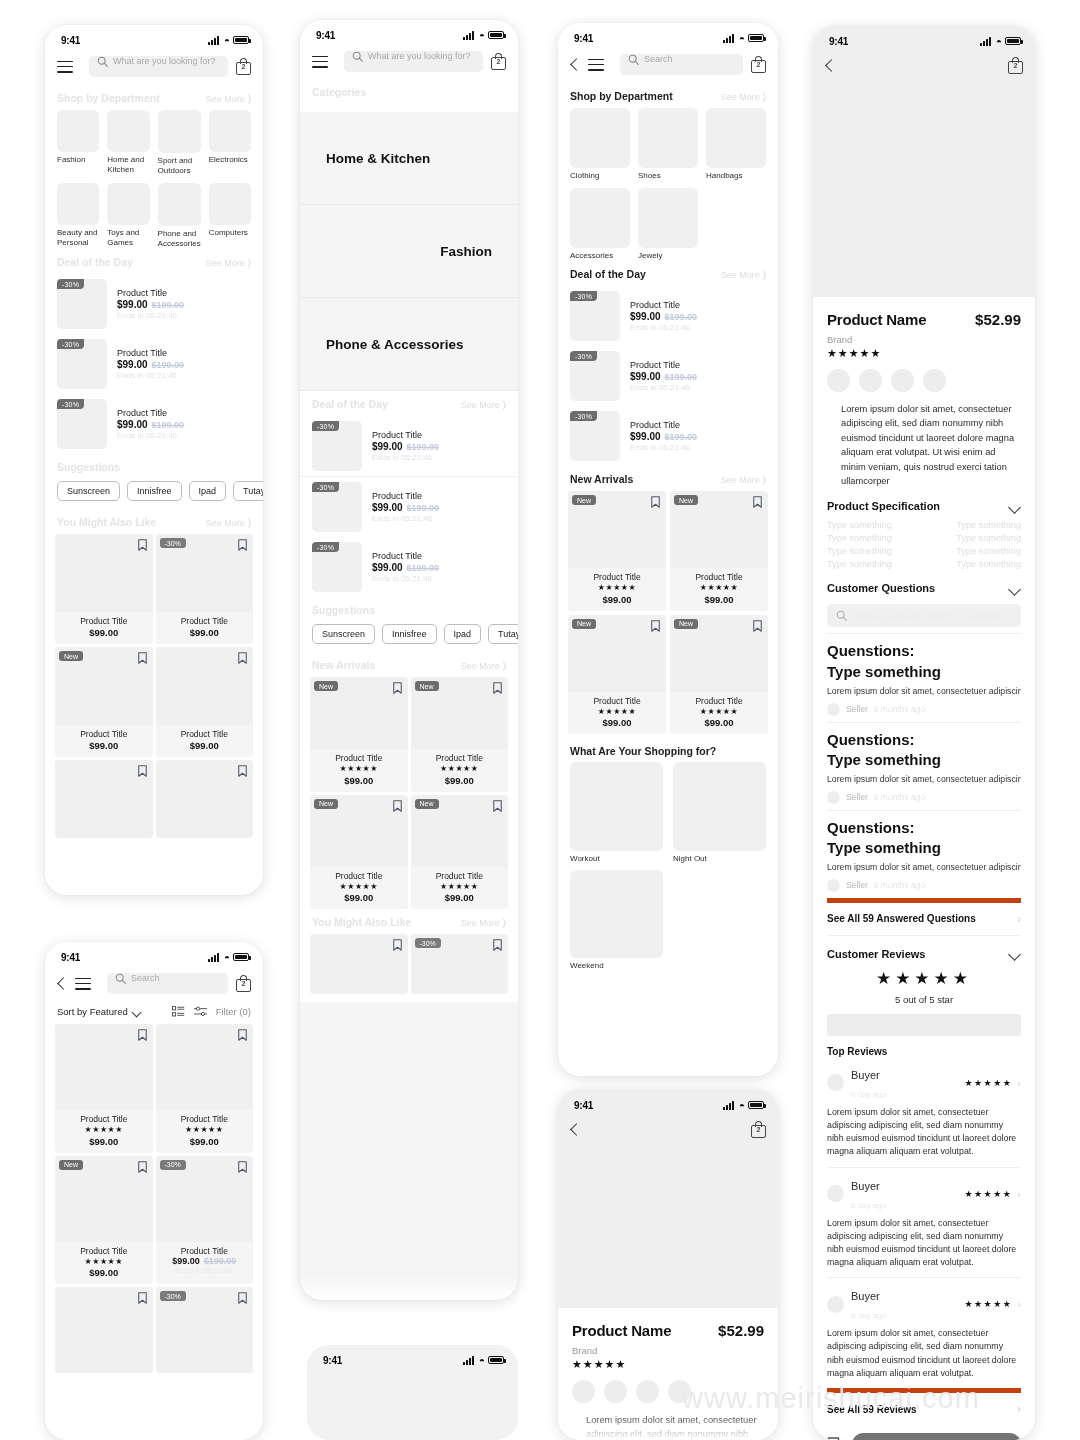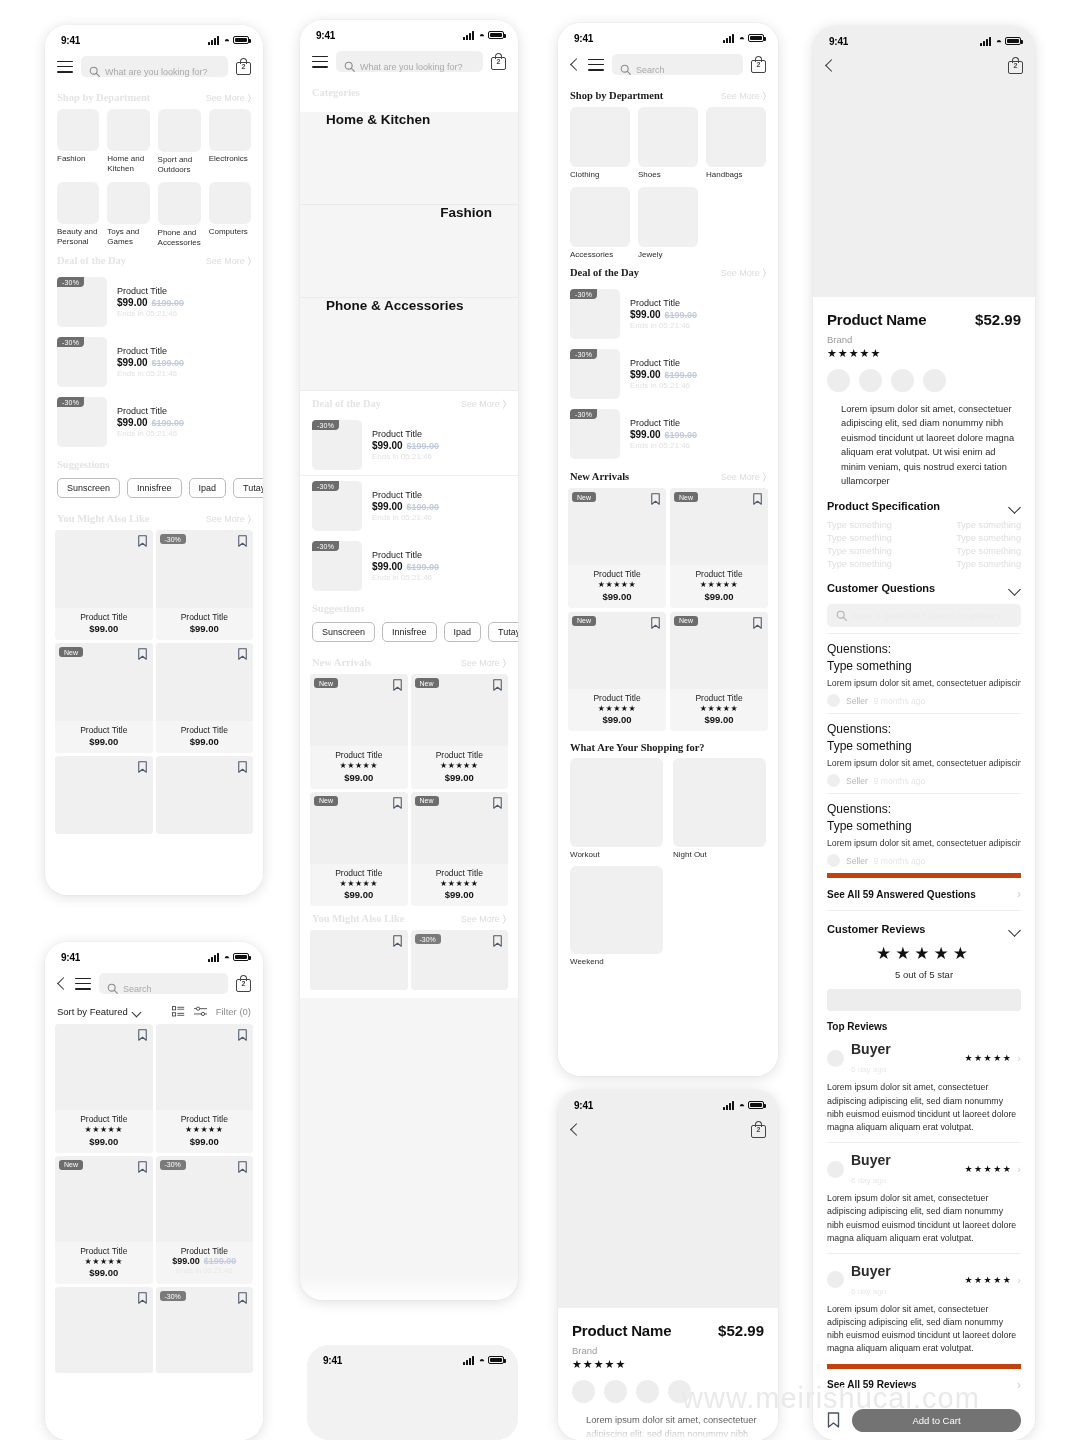"What are you looking for?" .searchbox { align-items: flex-end -> flex-start; margin-left: none -> 8px }
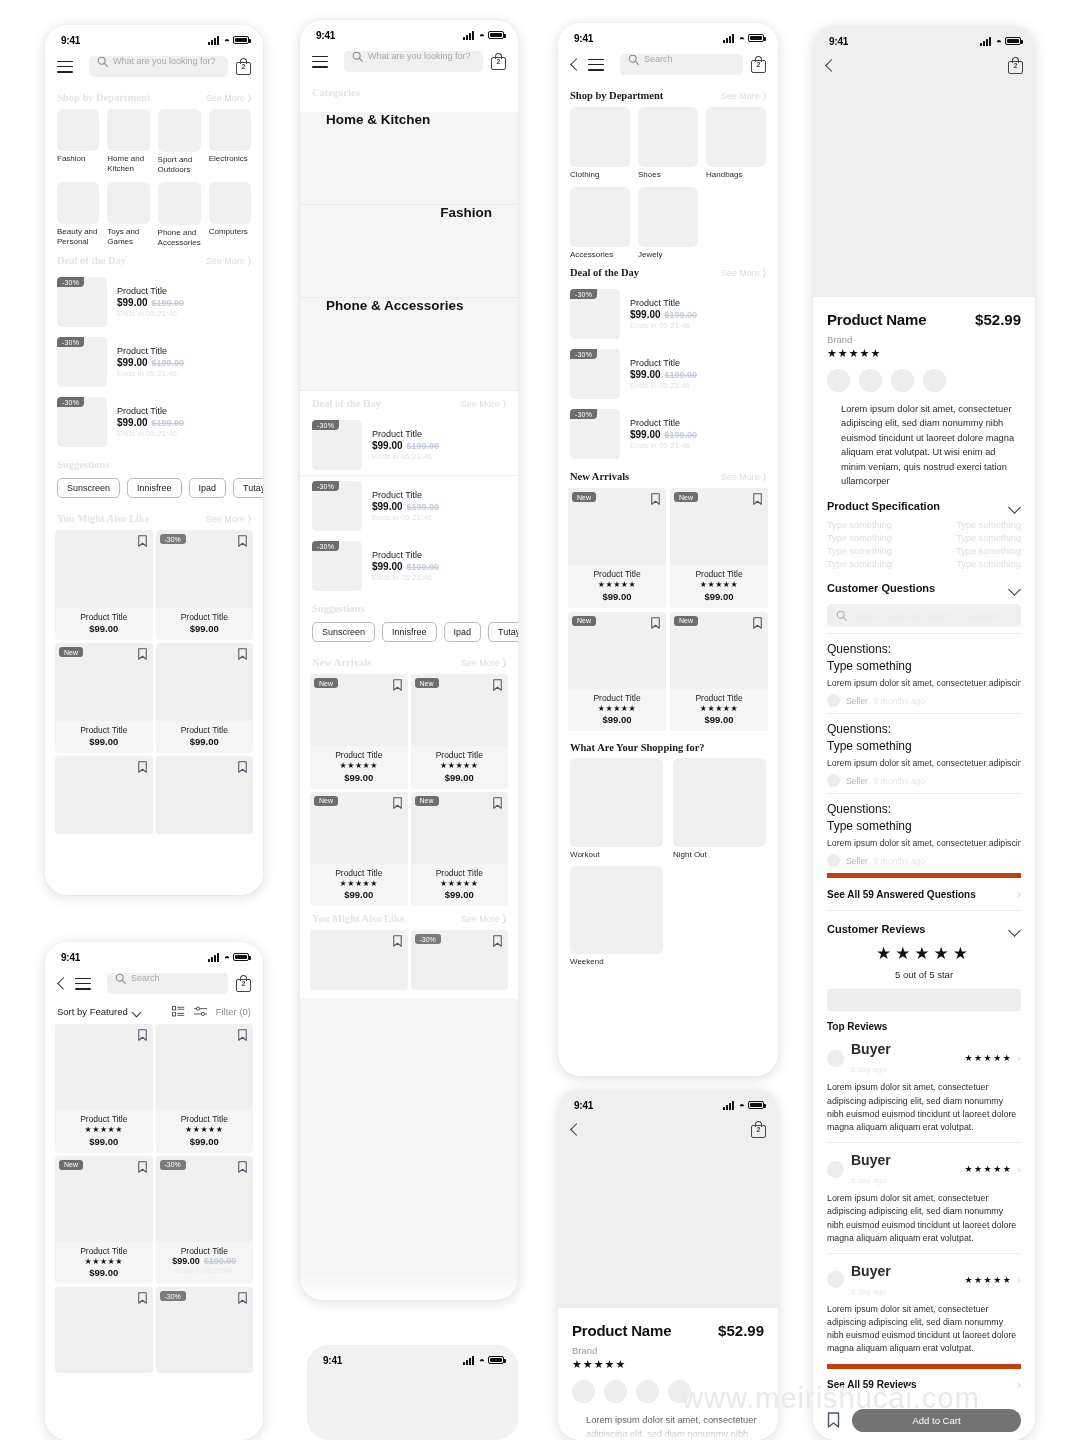"Shop by Department" .sec-title { font-family: Liberation Serif, serif -> none }
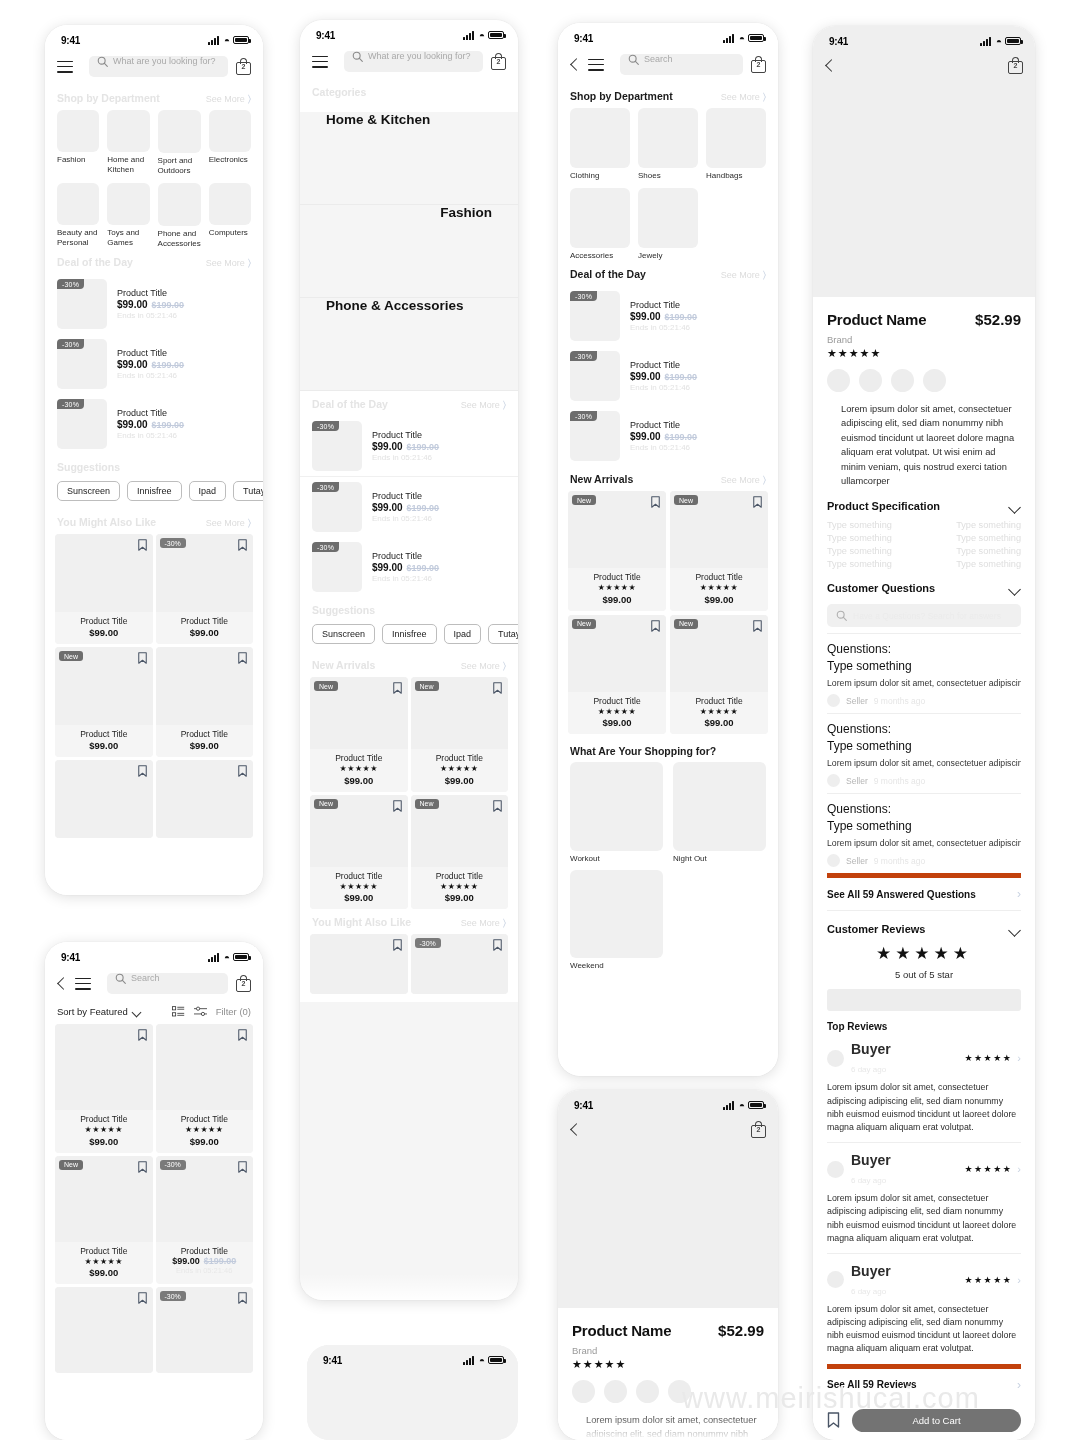"Home & Kitchen" .cat-item { align-items: none -> center }
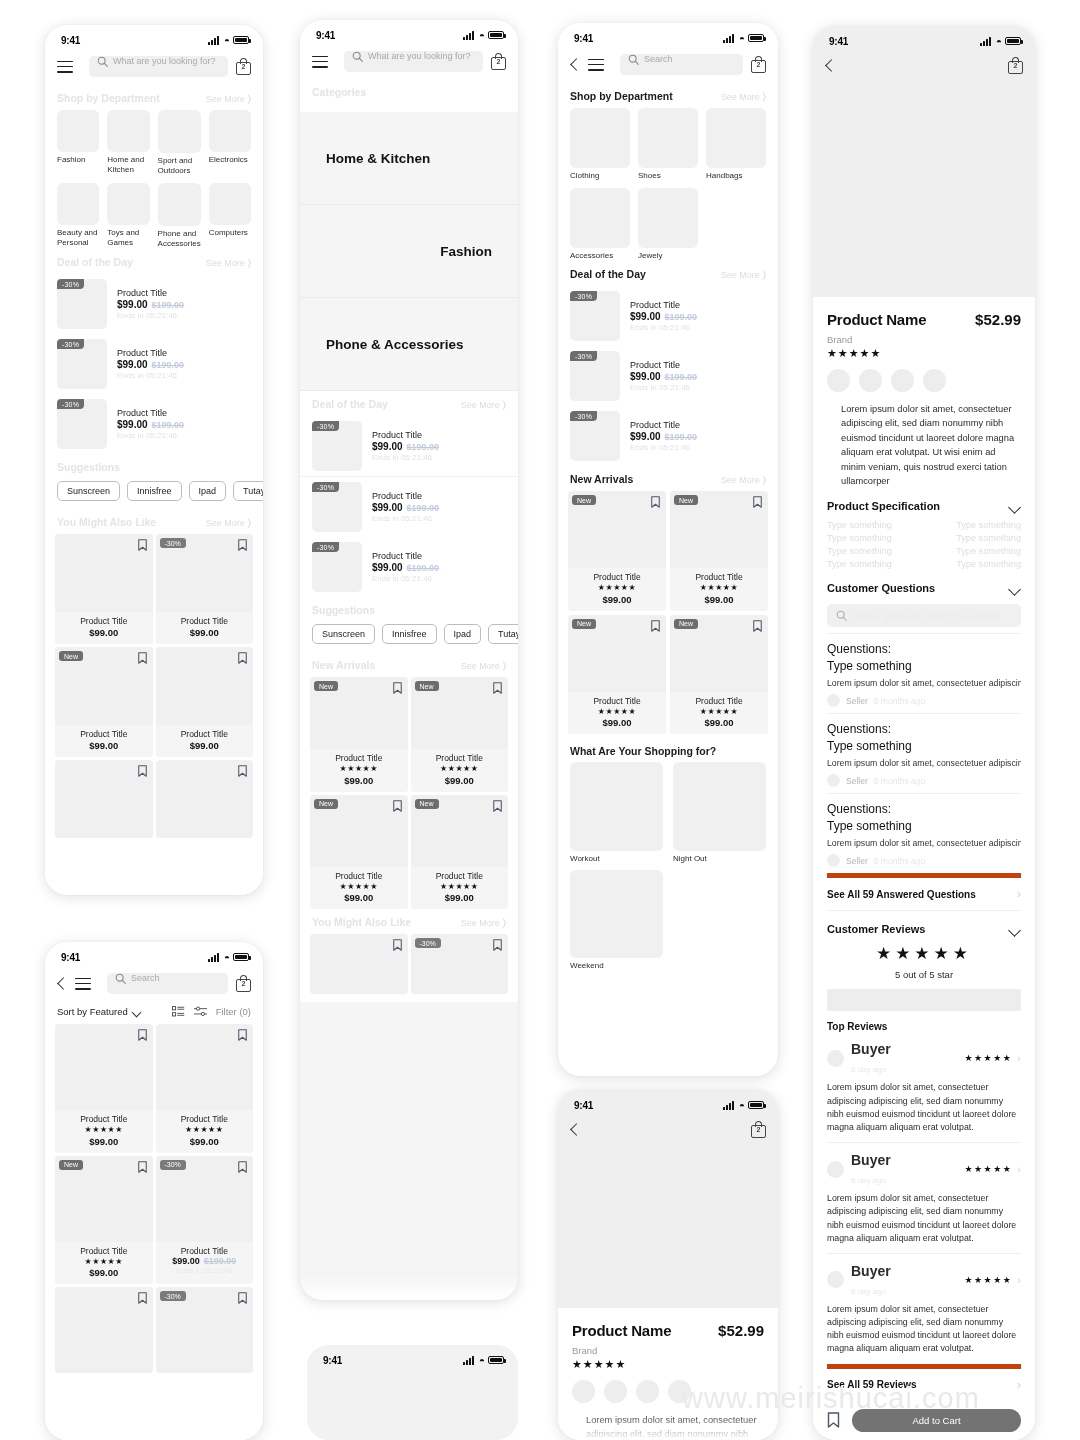"Quenstions:" .qa .lbl { font-size: 12px -> 15px; font-weight: normal -> bold }
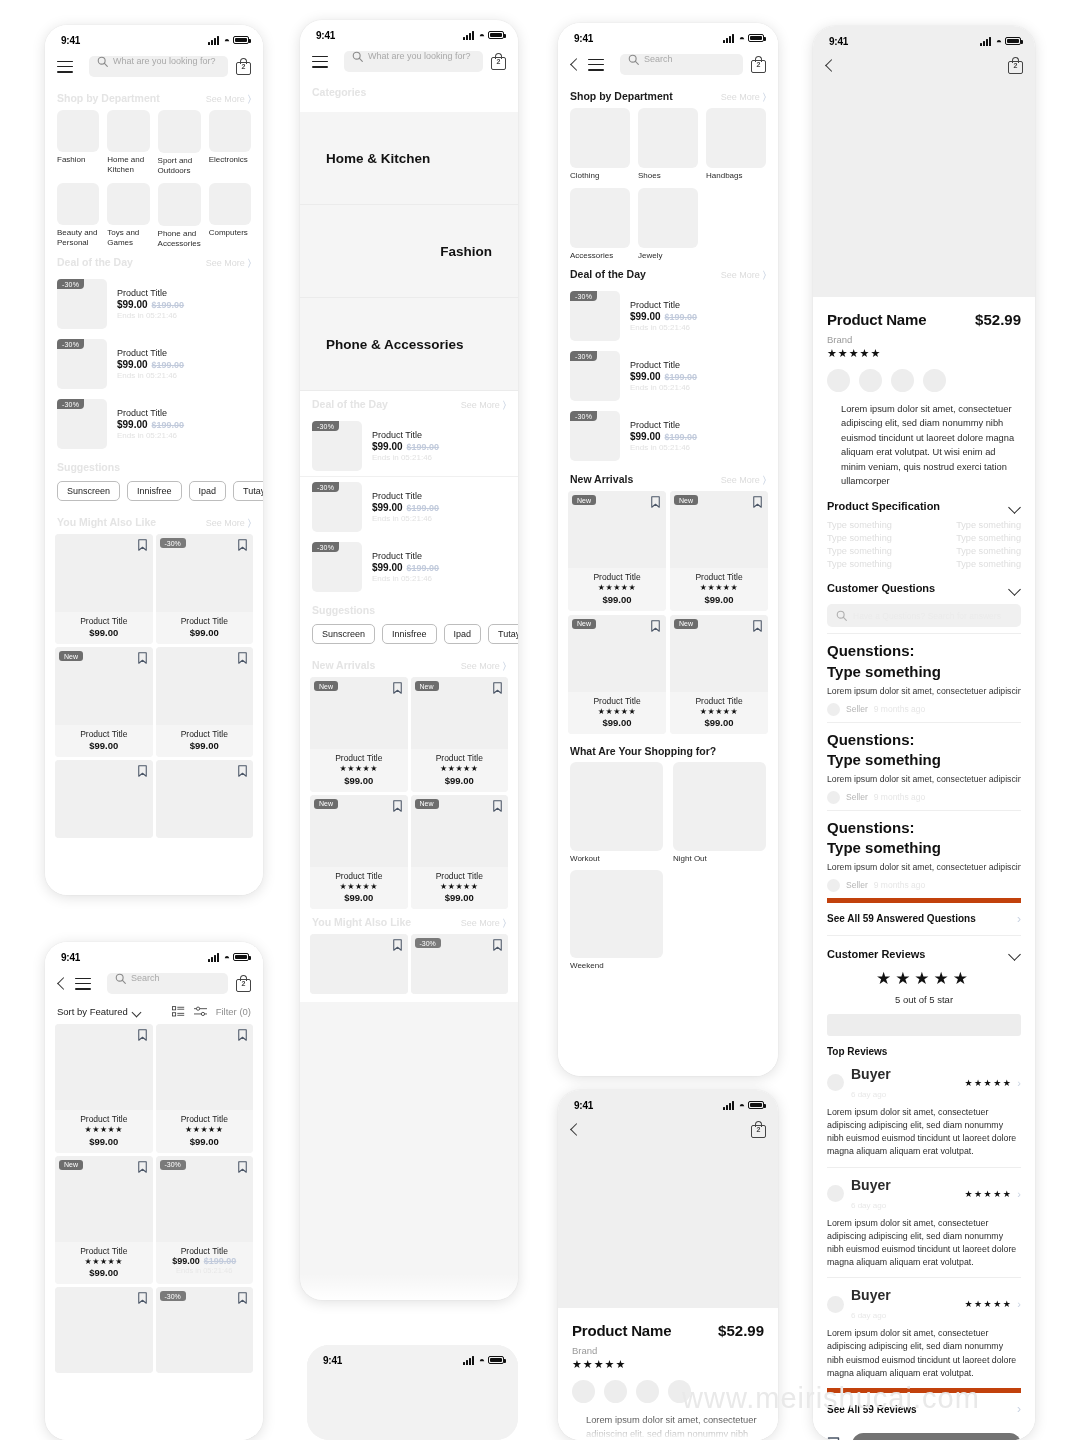"Buyer" .rev .nm { font-size: 14px -> 11px; font-weight: bold -> normal }
